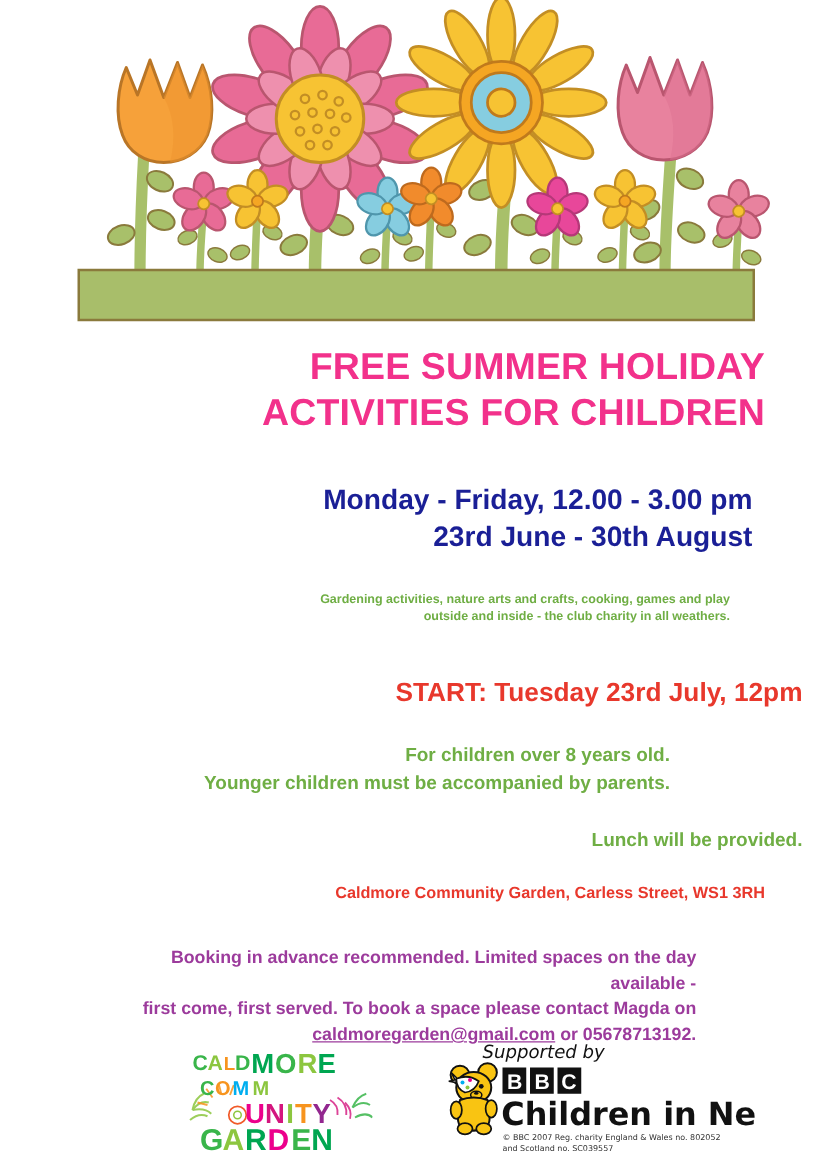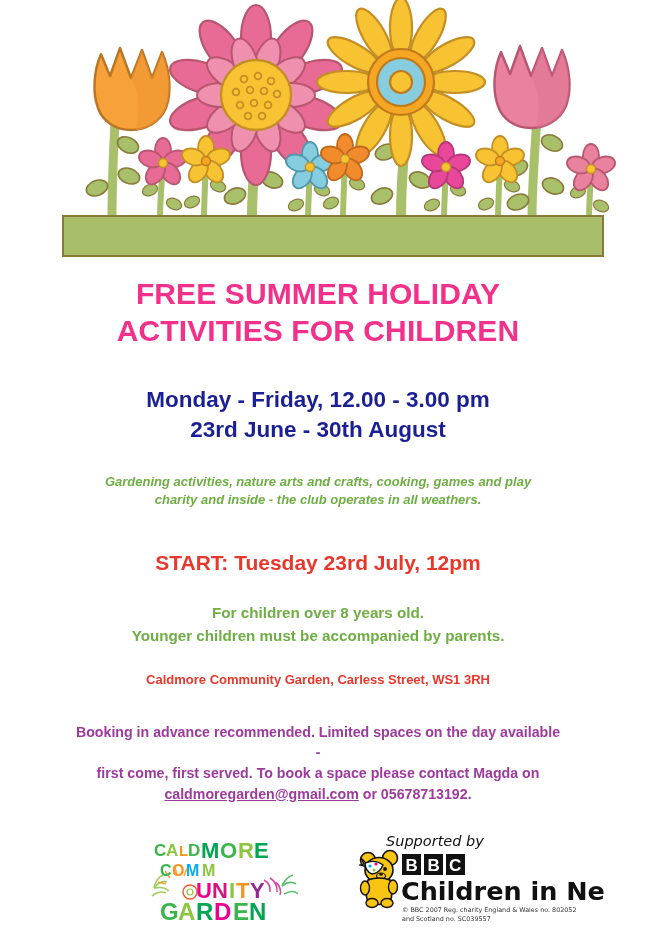"FREE SUMMER HOLIDAY" .text-area { left: 4px -> 14px; text-align: center -> right }
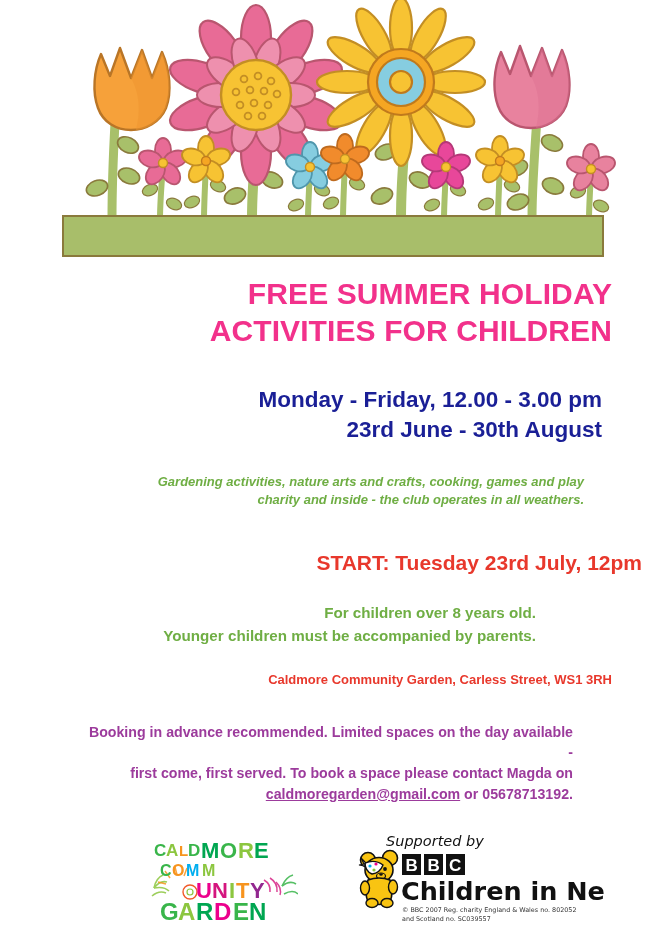"Gardening activities, nature arts and" .activities { font-size: 13px -> 10px; font-style: italic -> none }
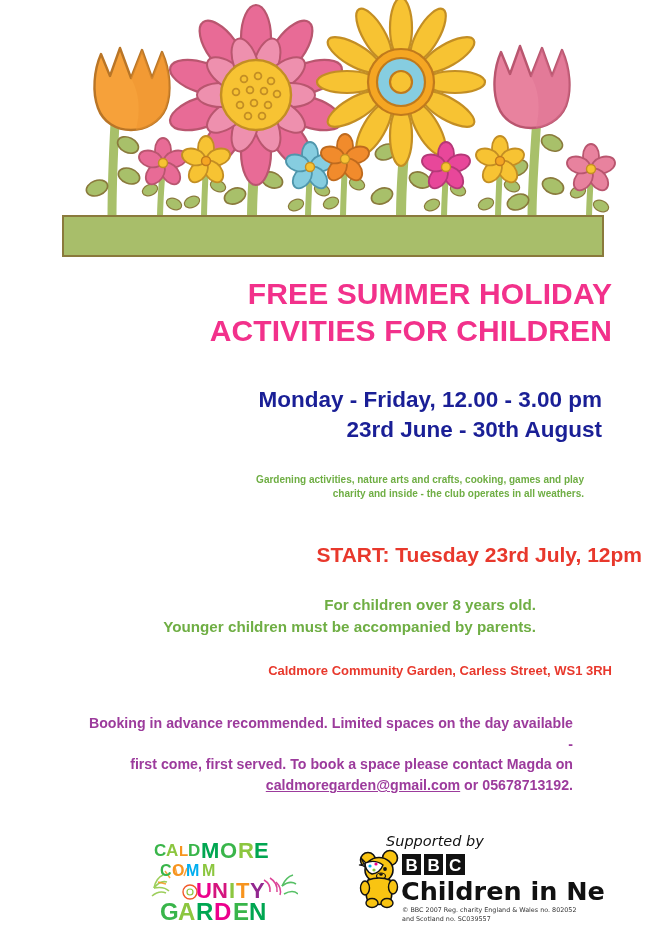"charity and inside - the" span { text: charity and inside - the club operates -> outside and inside - the club charity }
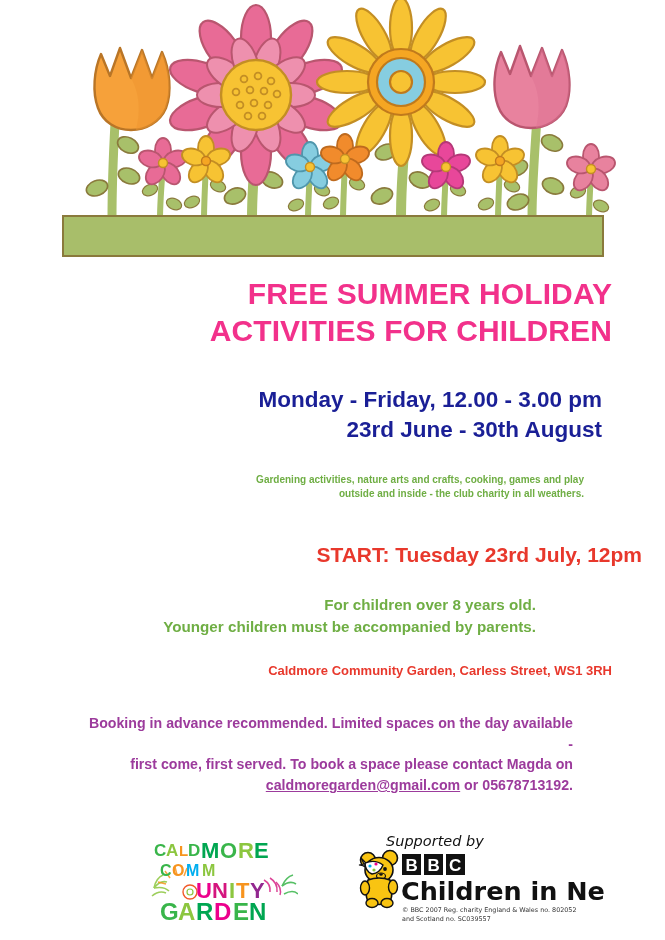"Lunch will be provided." div.lunch { html: none -> <div>Lunch will be provided.</div> }
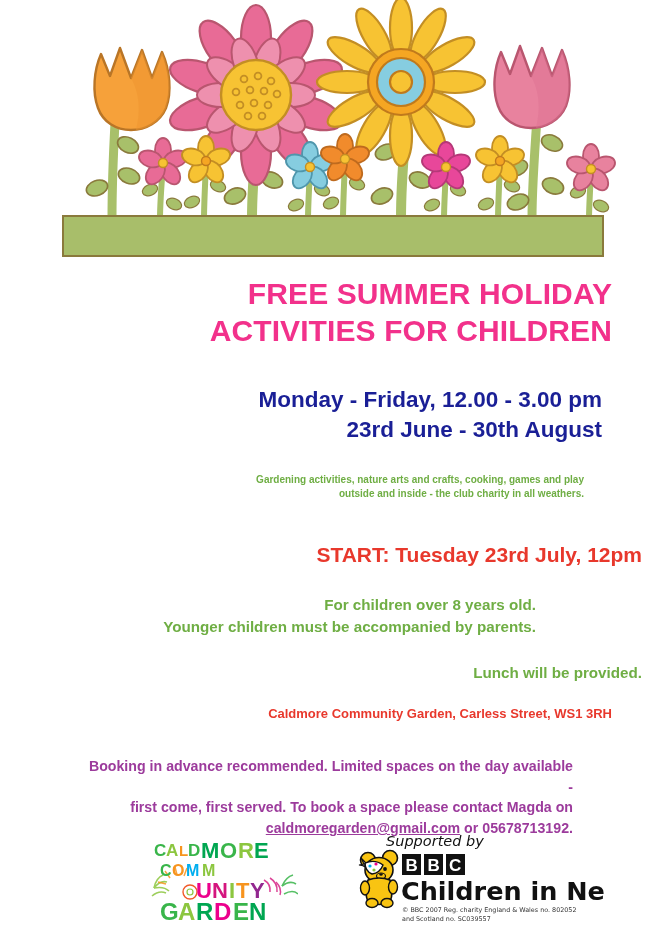"Booking in advance recommended. Limited" .booking { margin: 35px 0 0 0 -> 35px 16px 0 0 }
